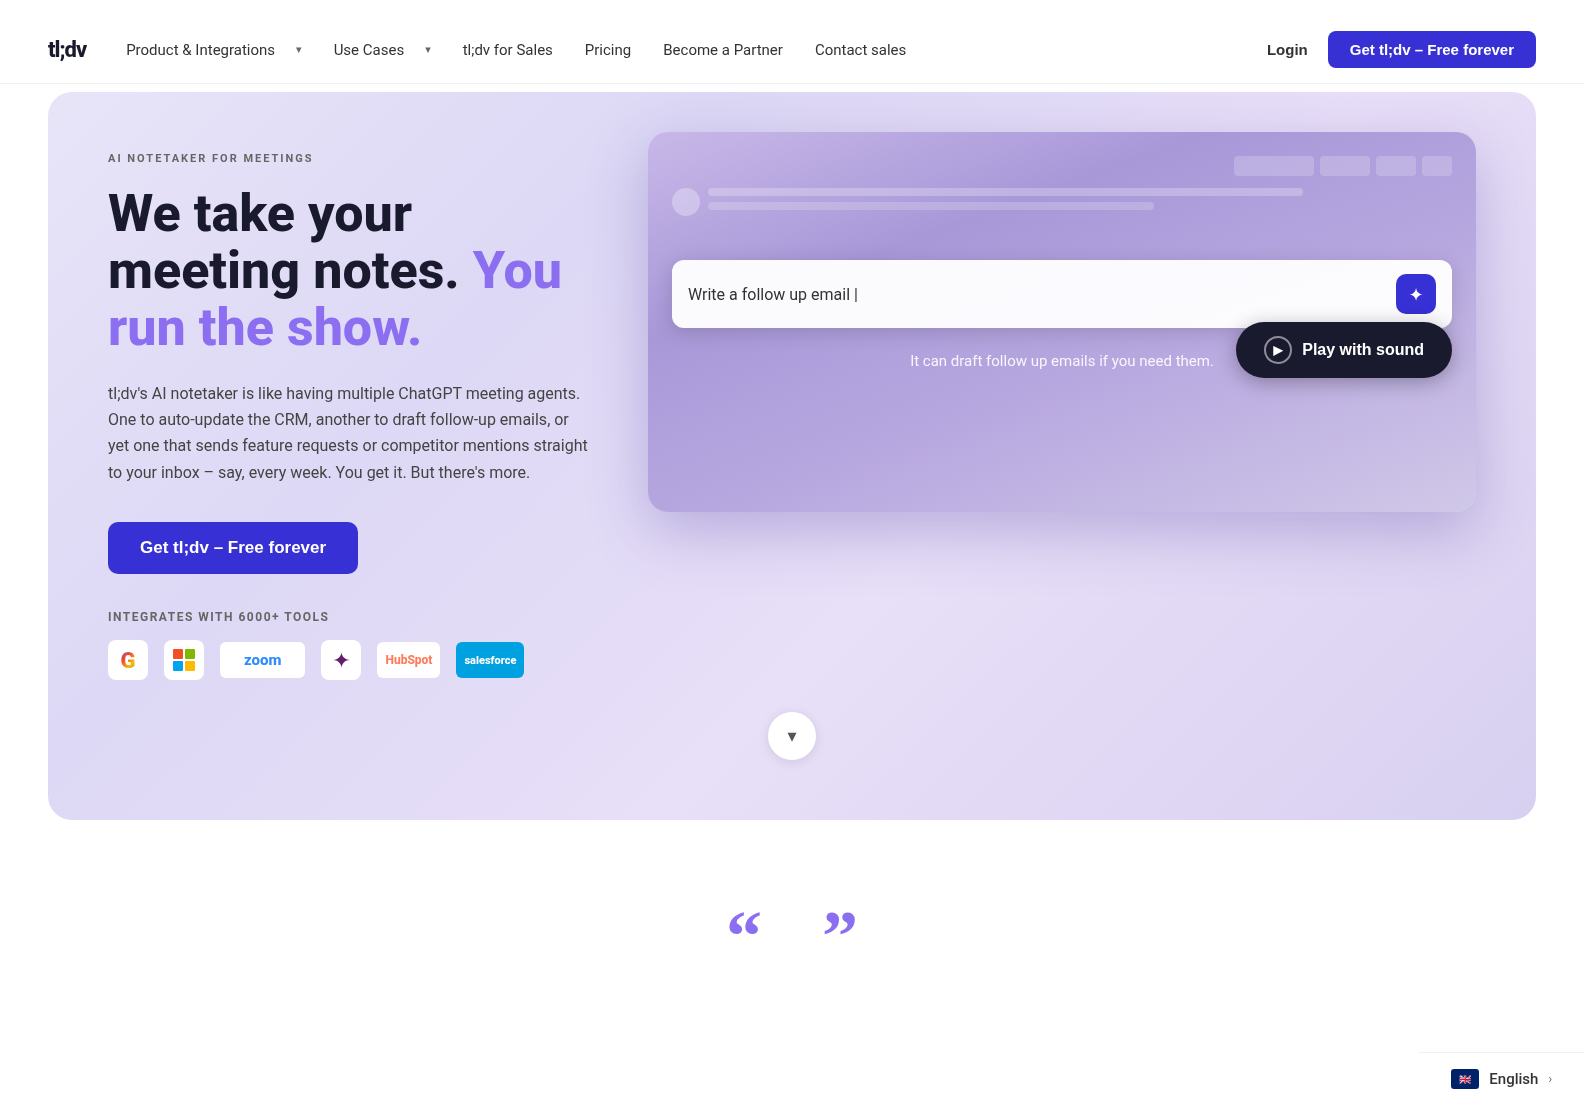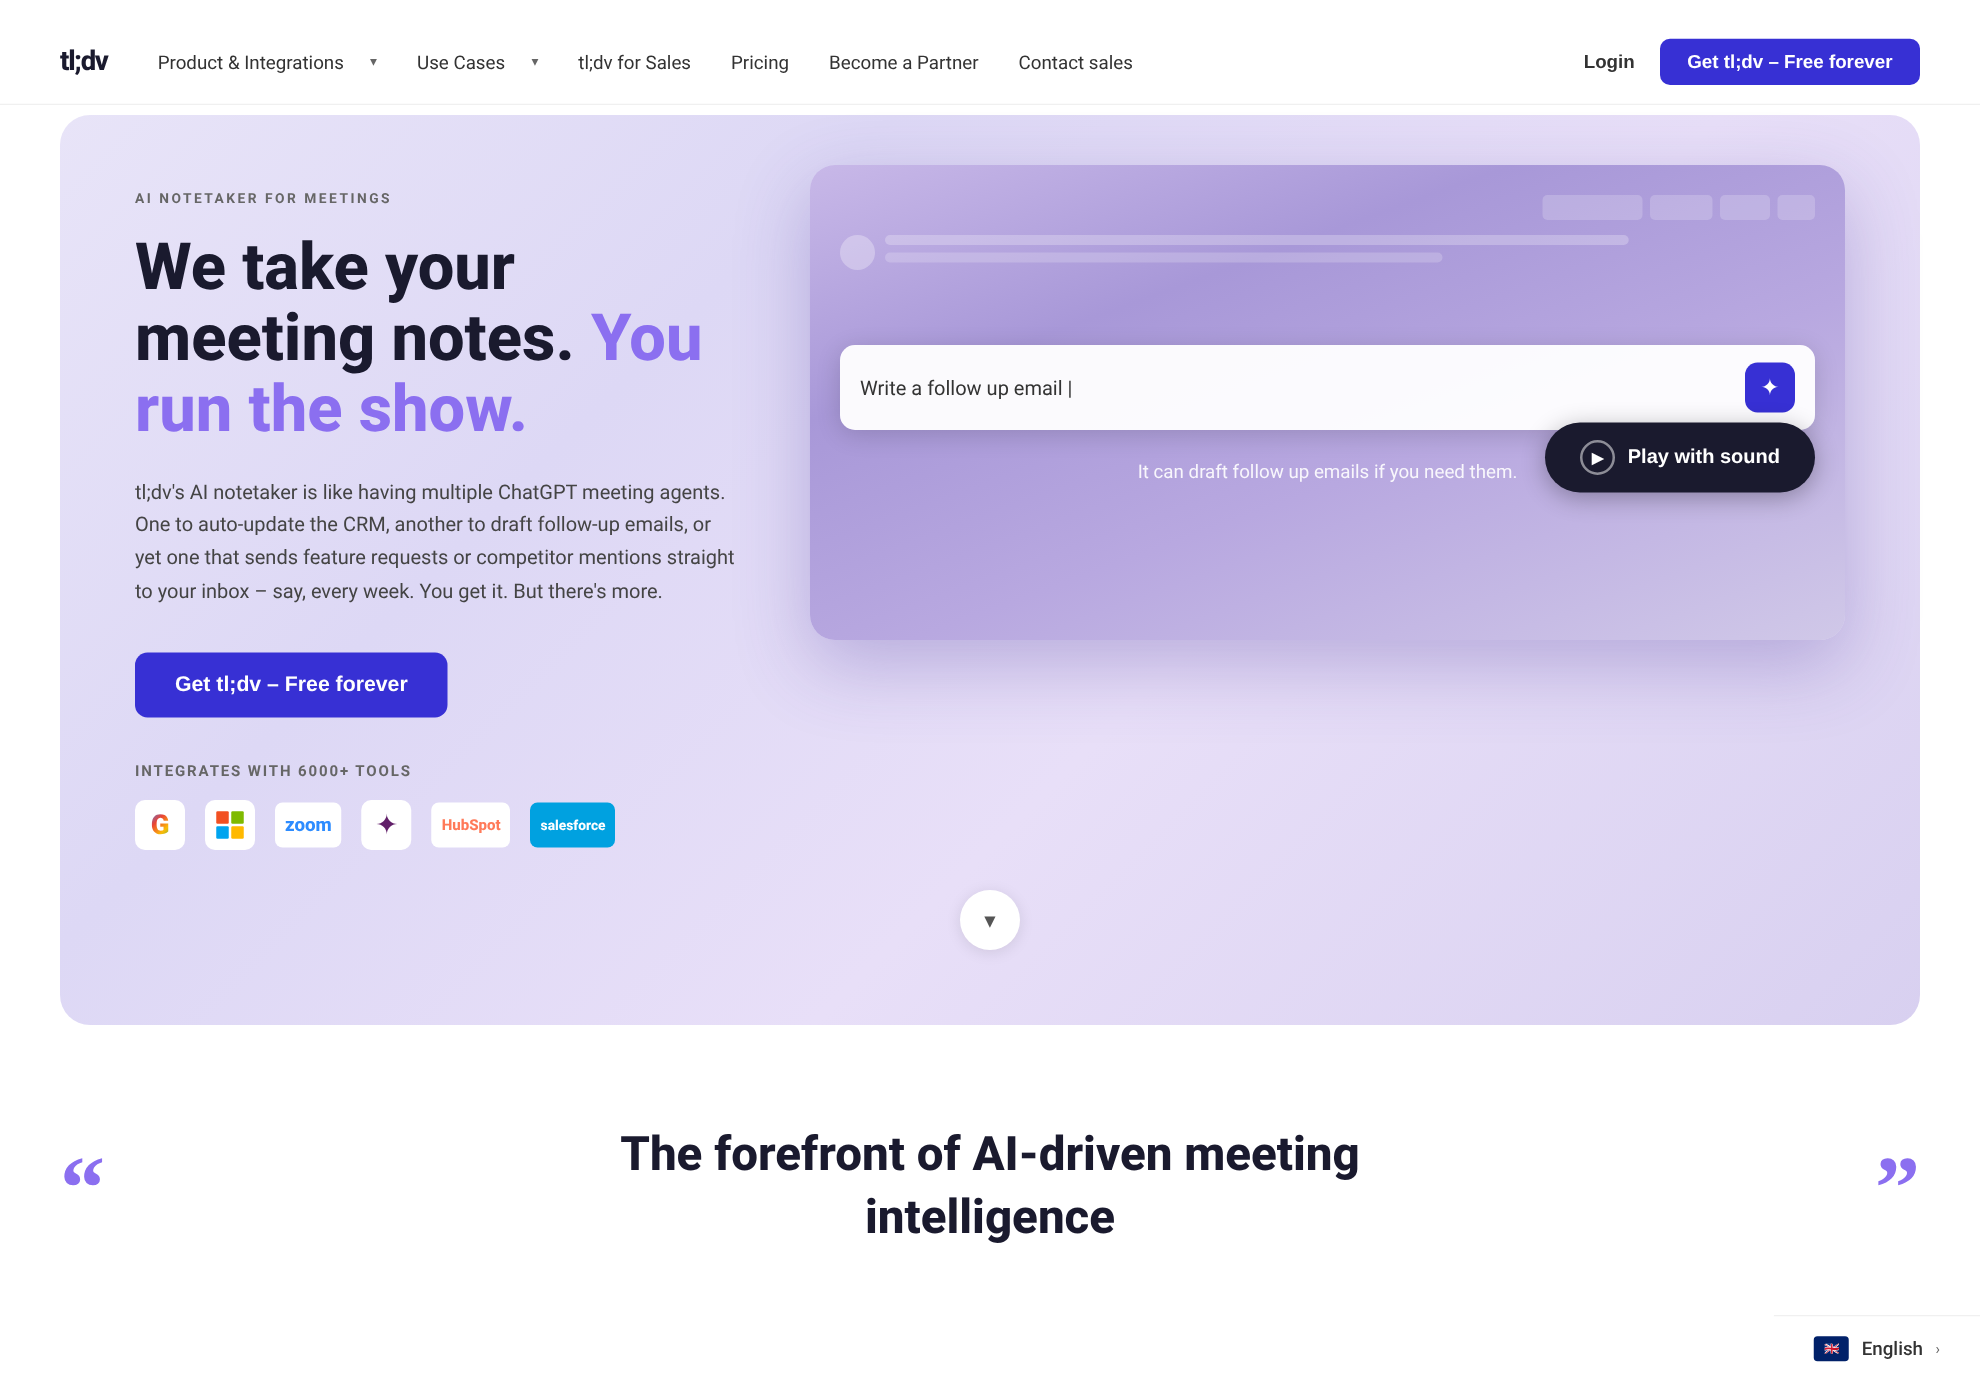"Write a follow up email" .ai-input-row { margin: 60px 0 16px -> 44px 0 16px }
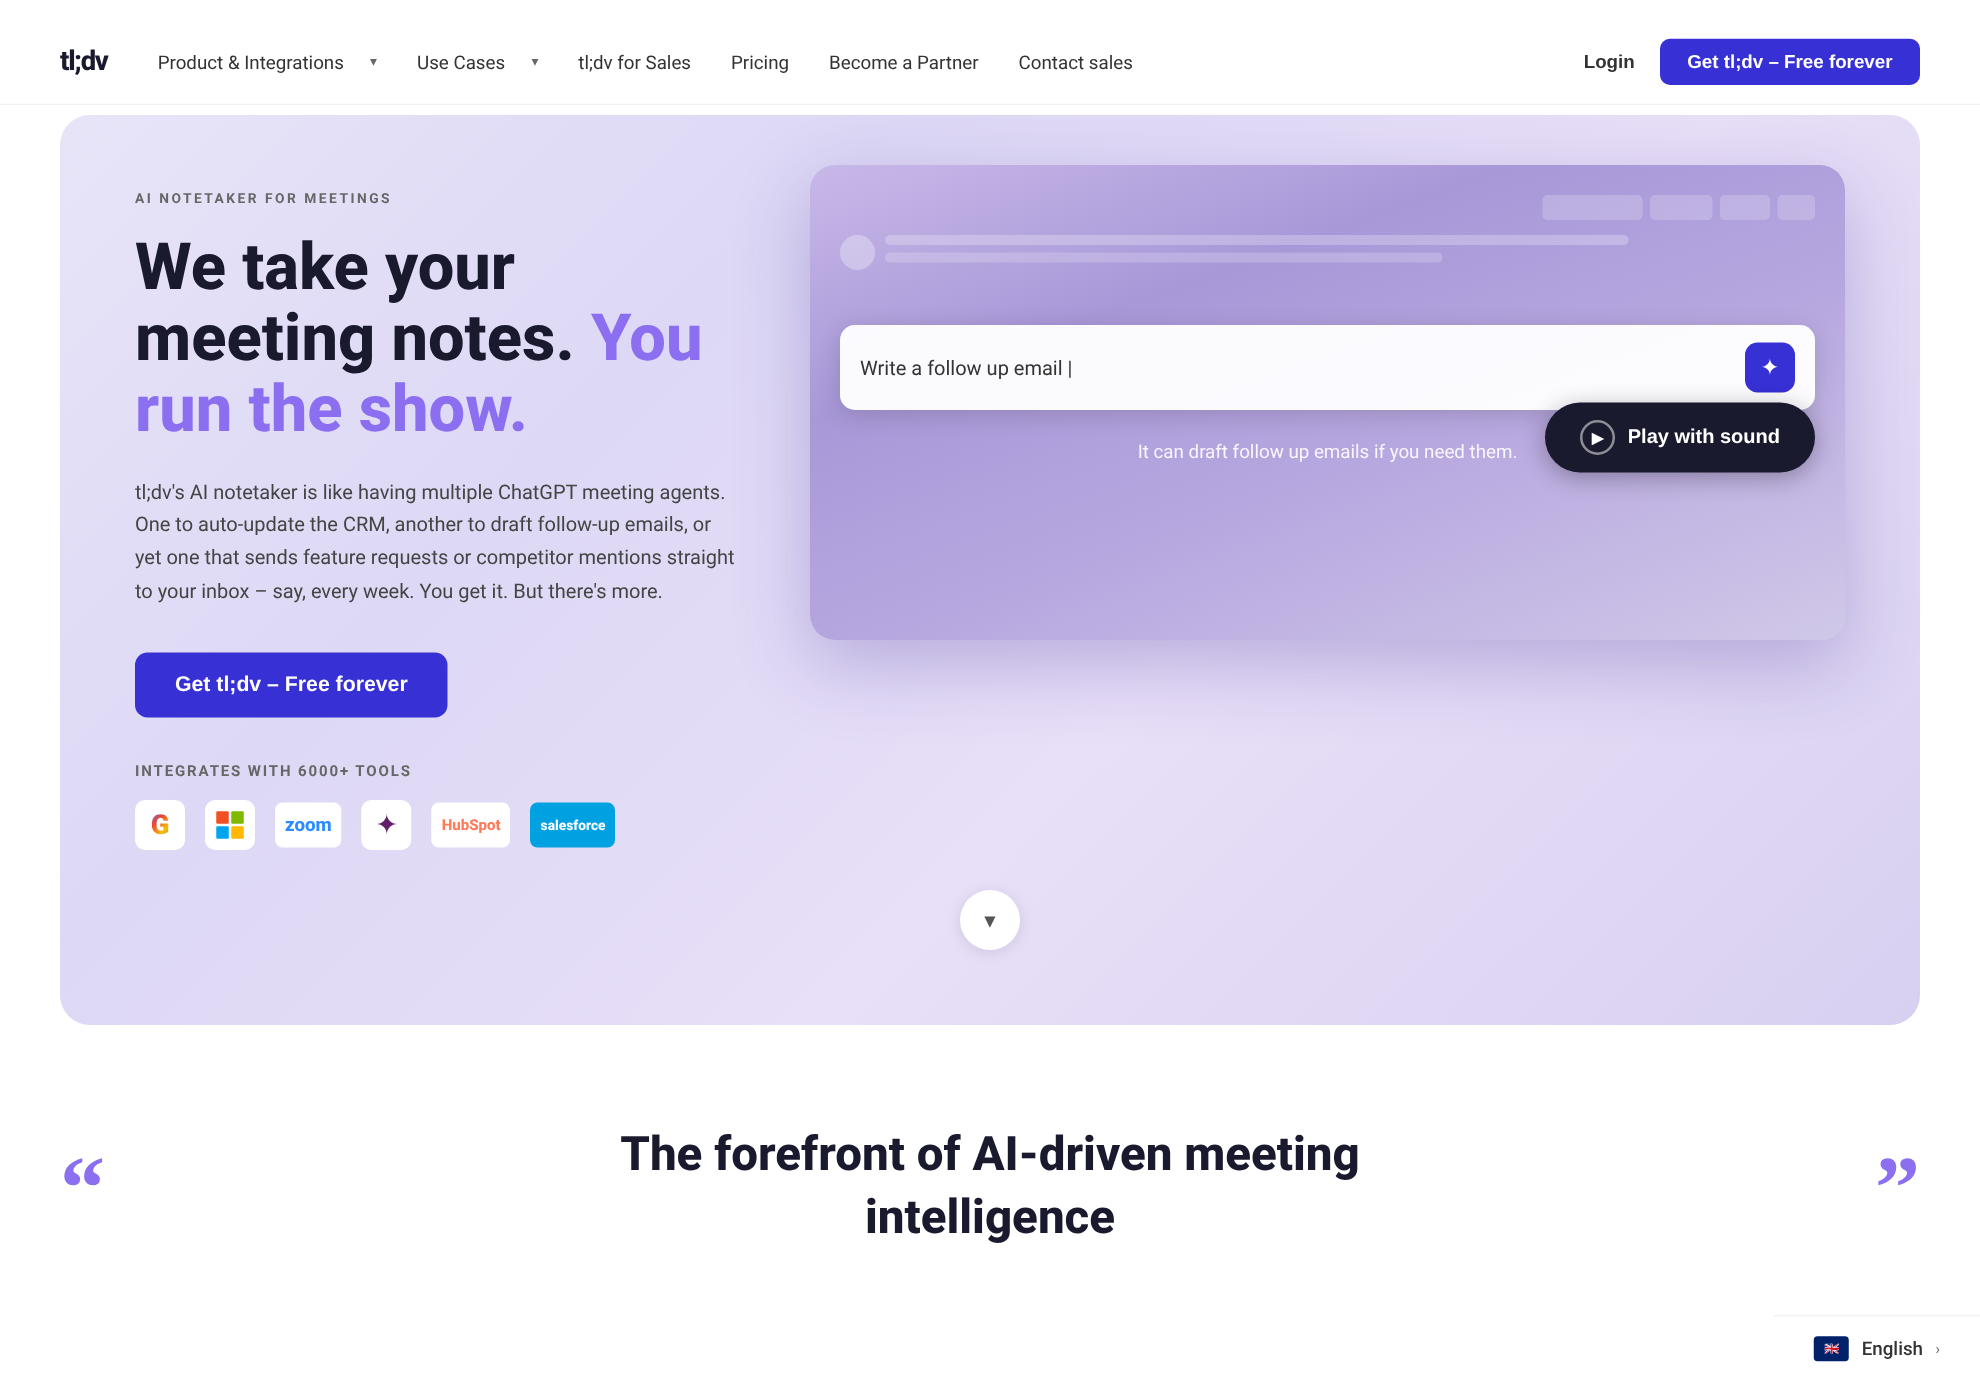"zoom" .logo-zoom { padding: 0 8px -> 0 24px }
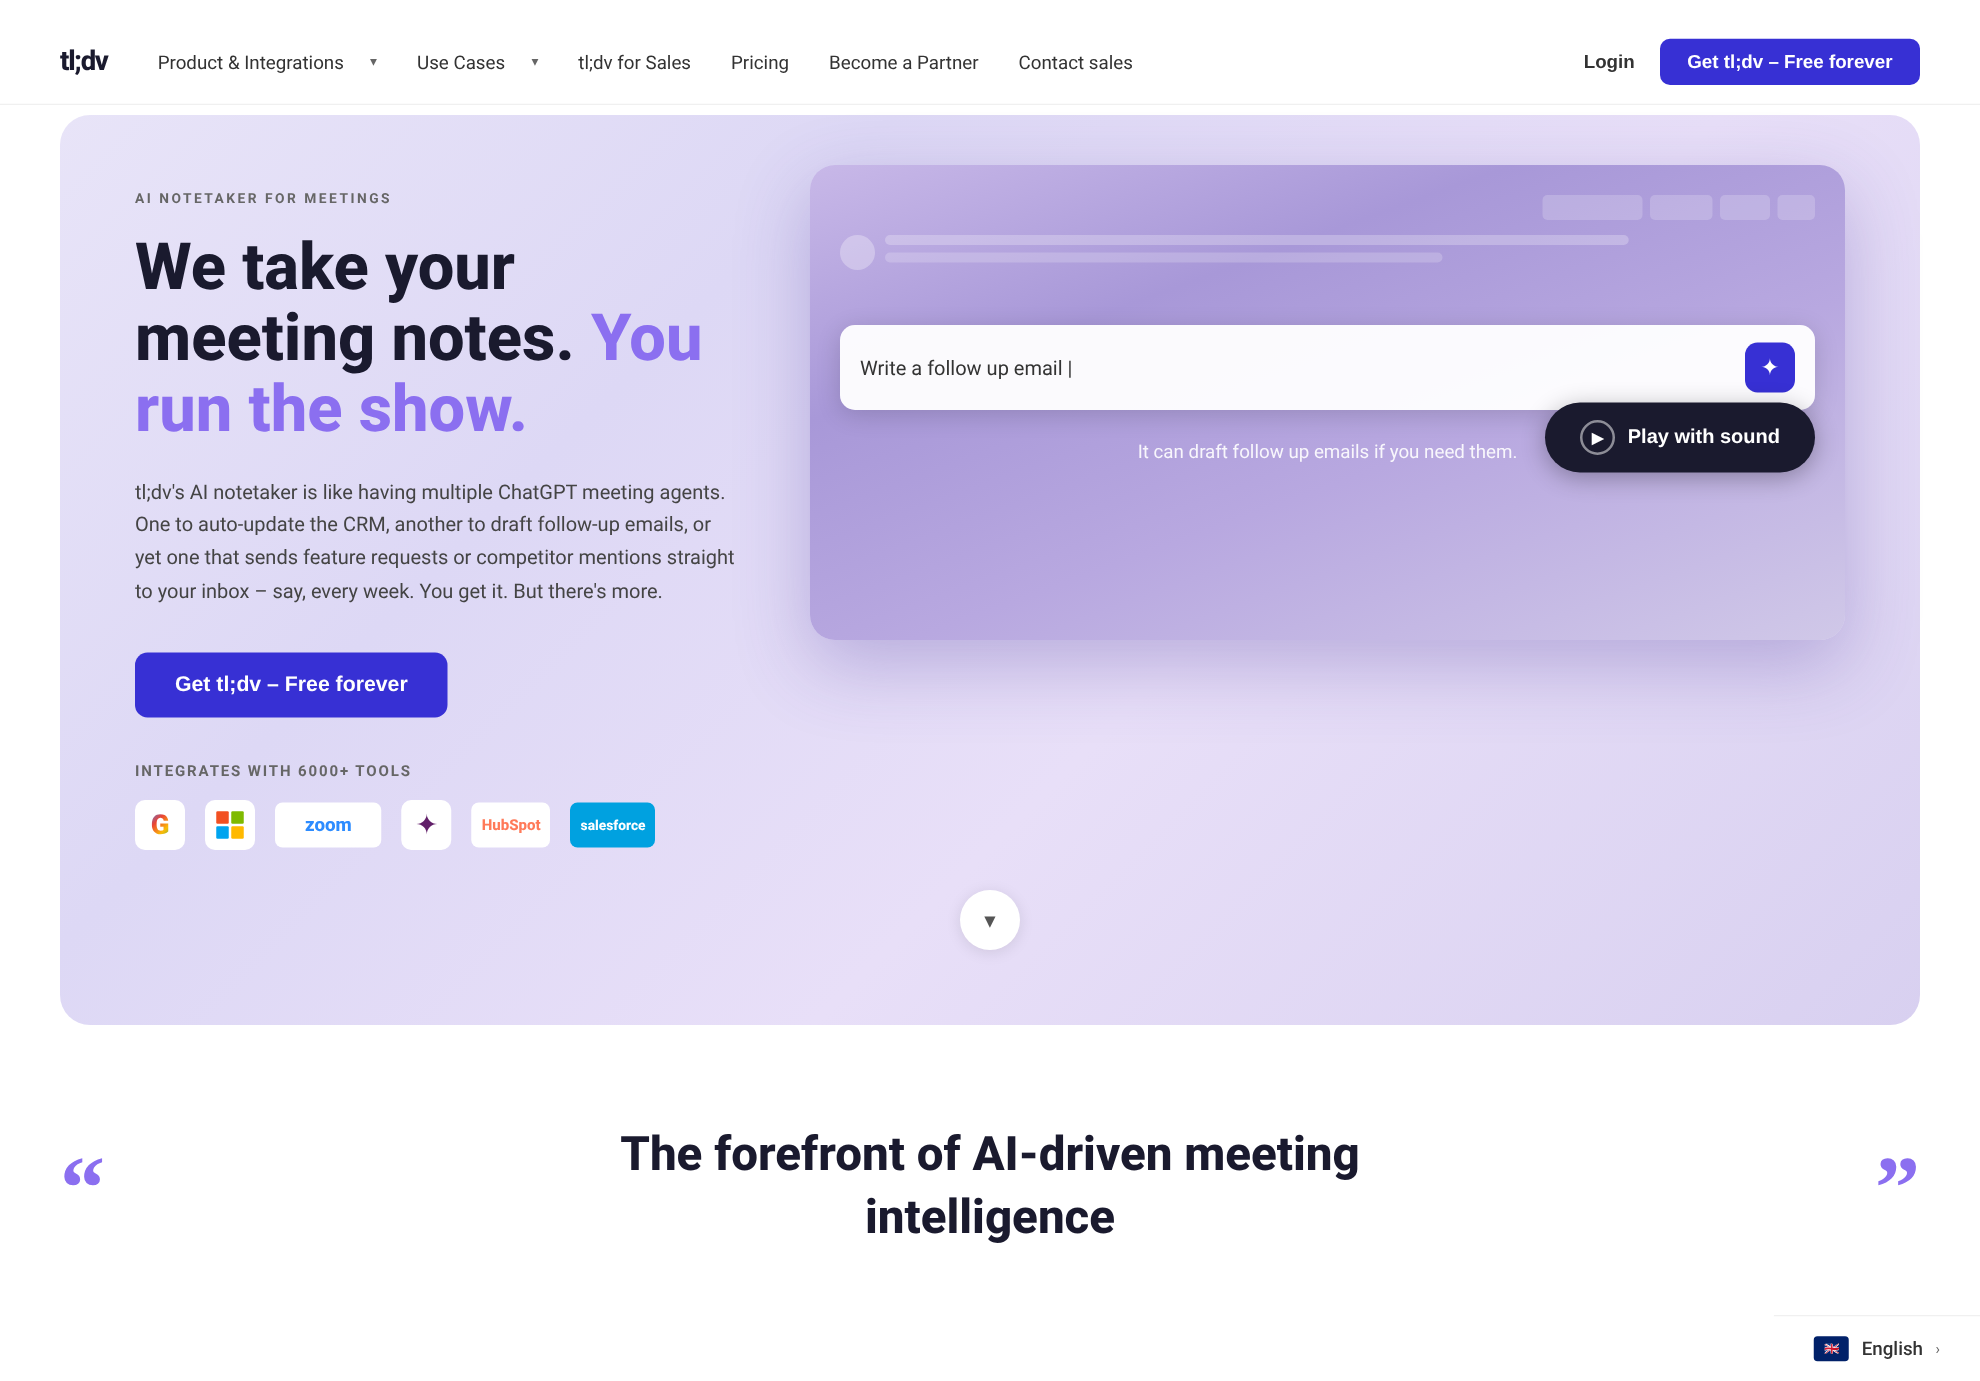"The forefront of AI-driven meeting" h2.quote-text { html: <h2>The forefront of AI-driven meeting intelligence</h2> -> none }
